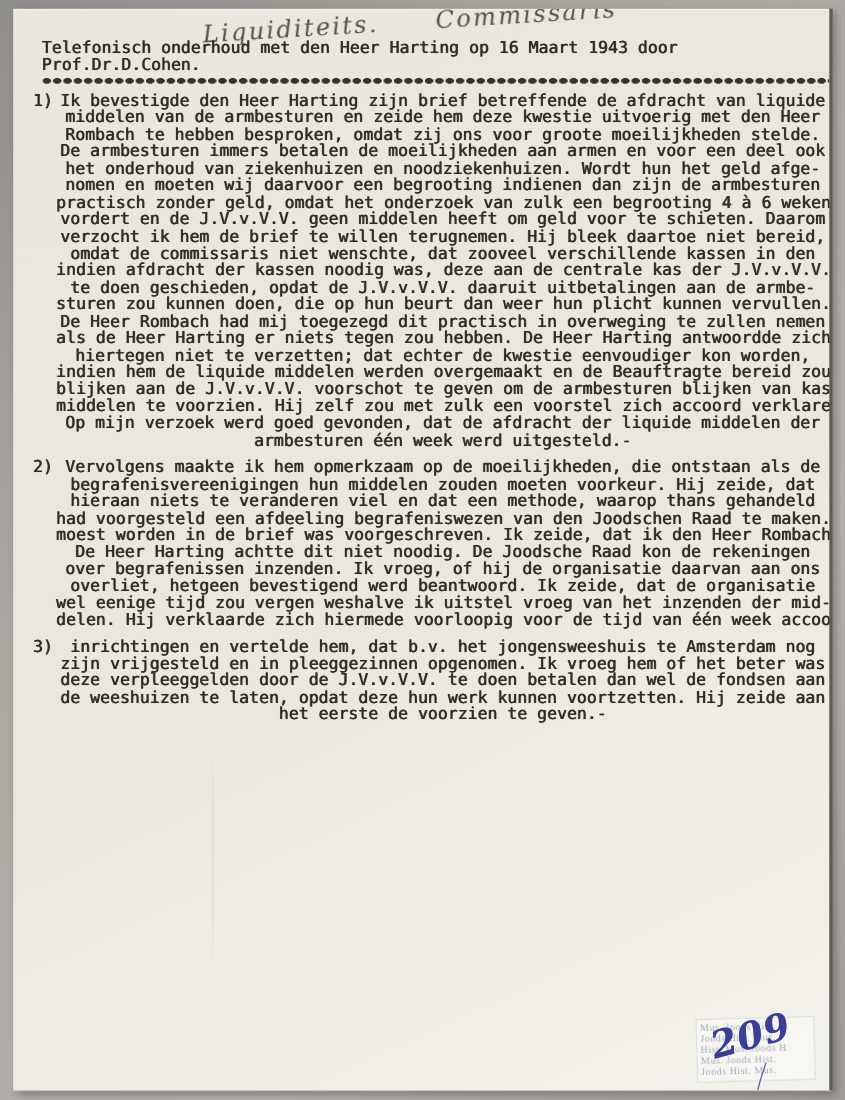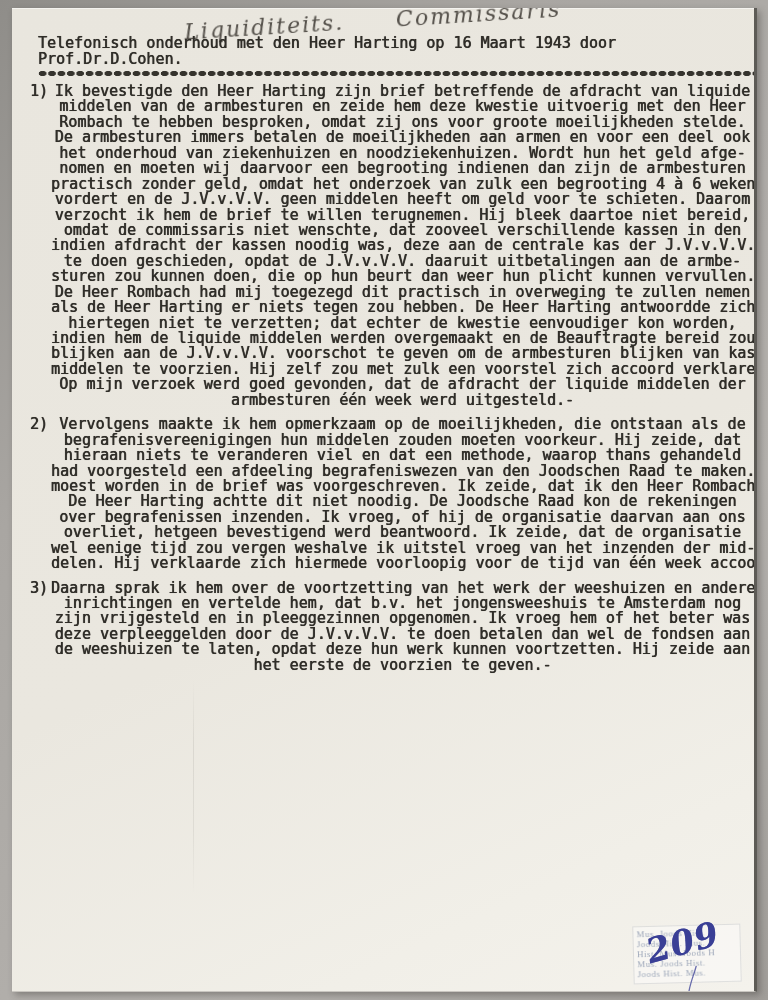"Daarna sprak ik hem over" div.line { html: <div>Daarna sprak ik hem over de voortzetting van het werk der weeshuizen en andere</div> -> none }
